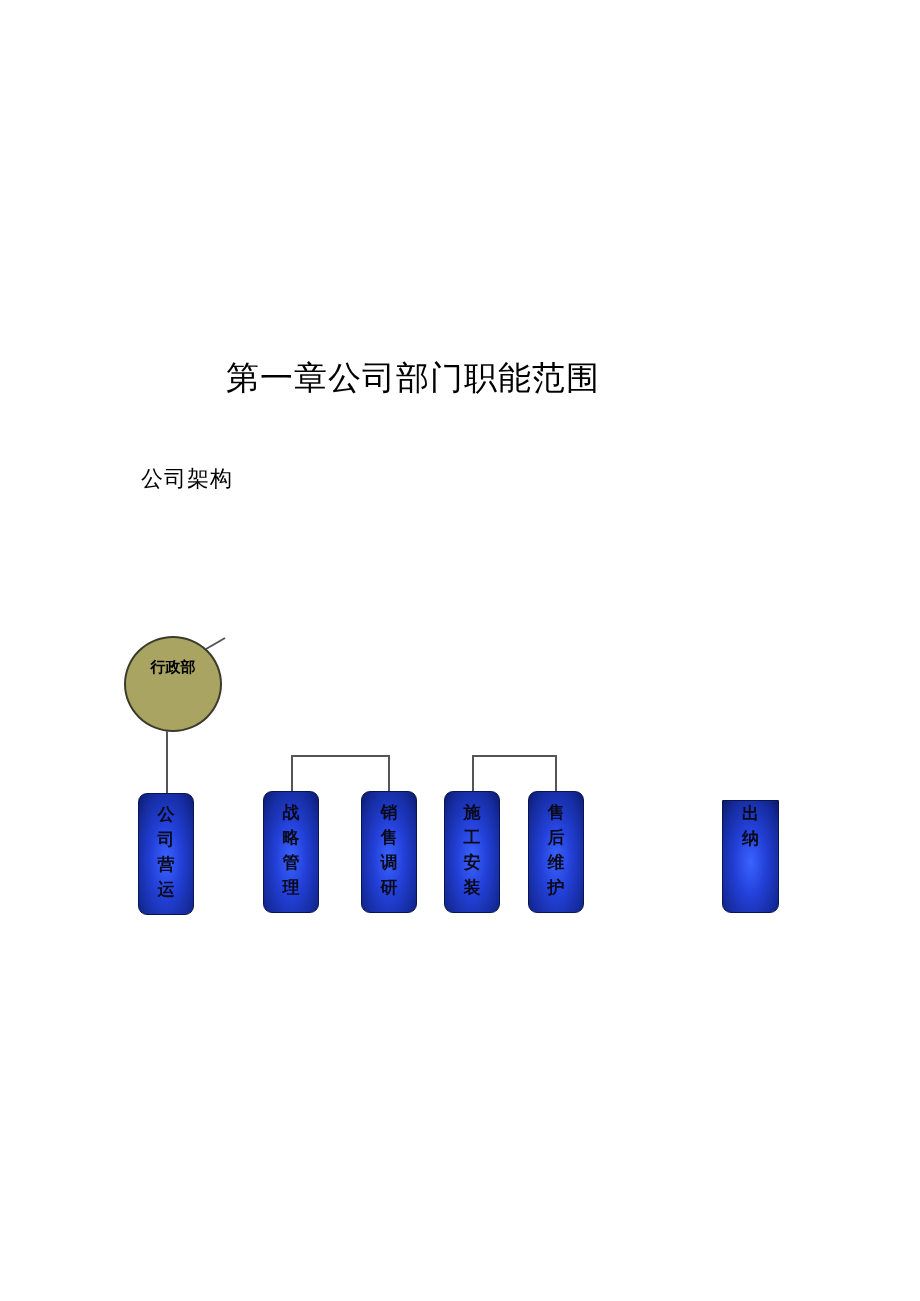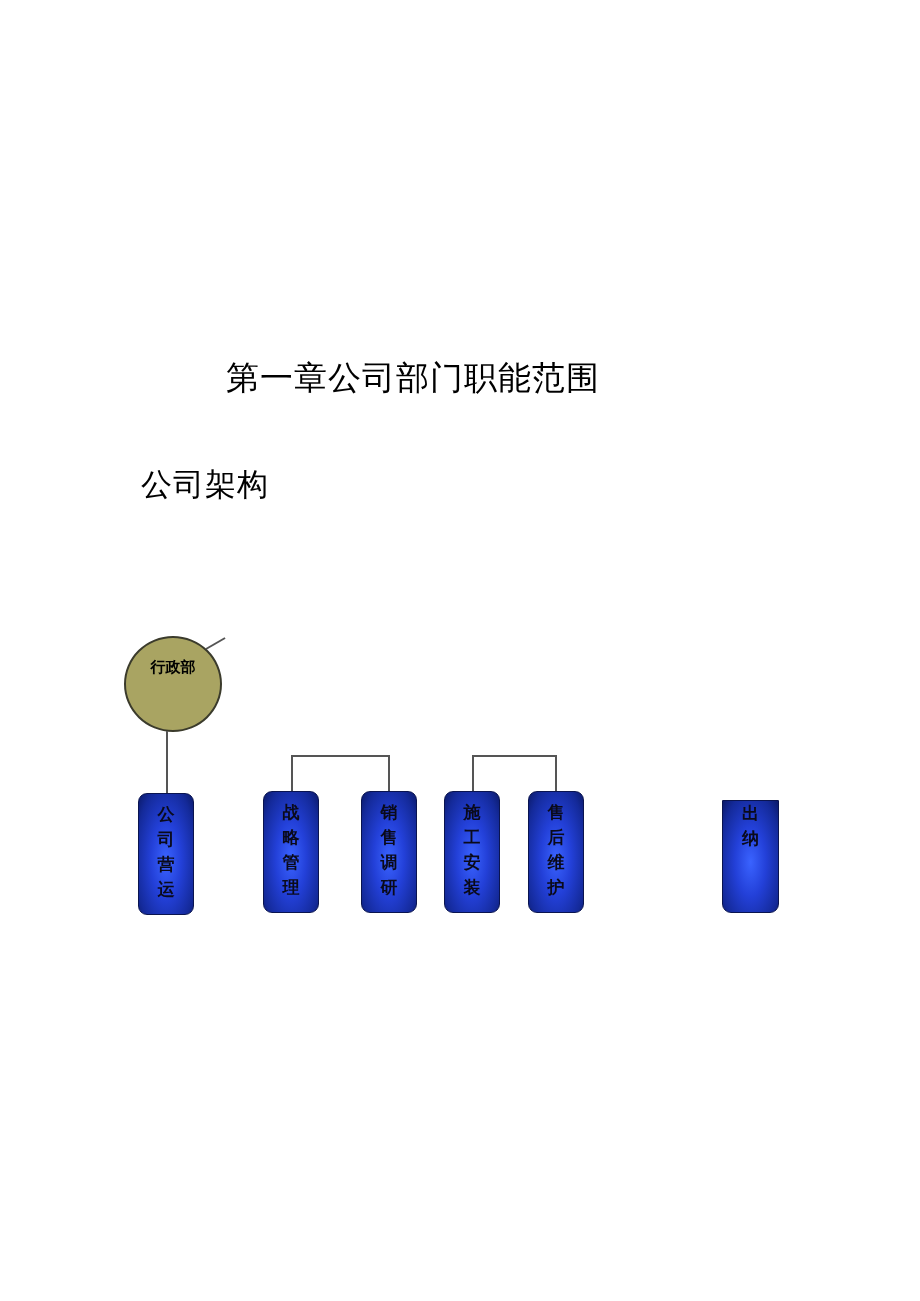"公司架构" .section-title { font-size: 31px -> 22px }
